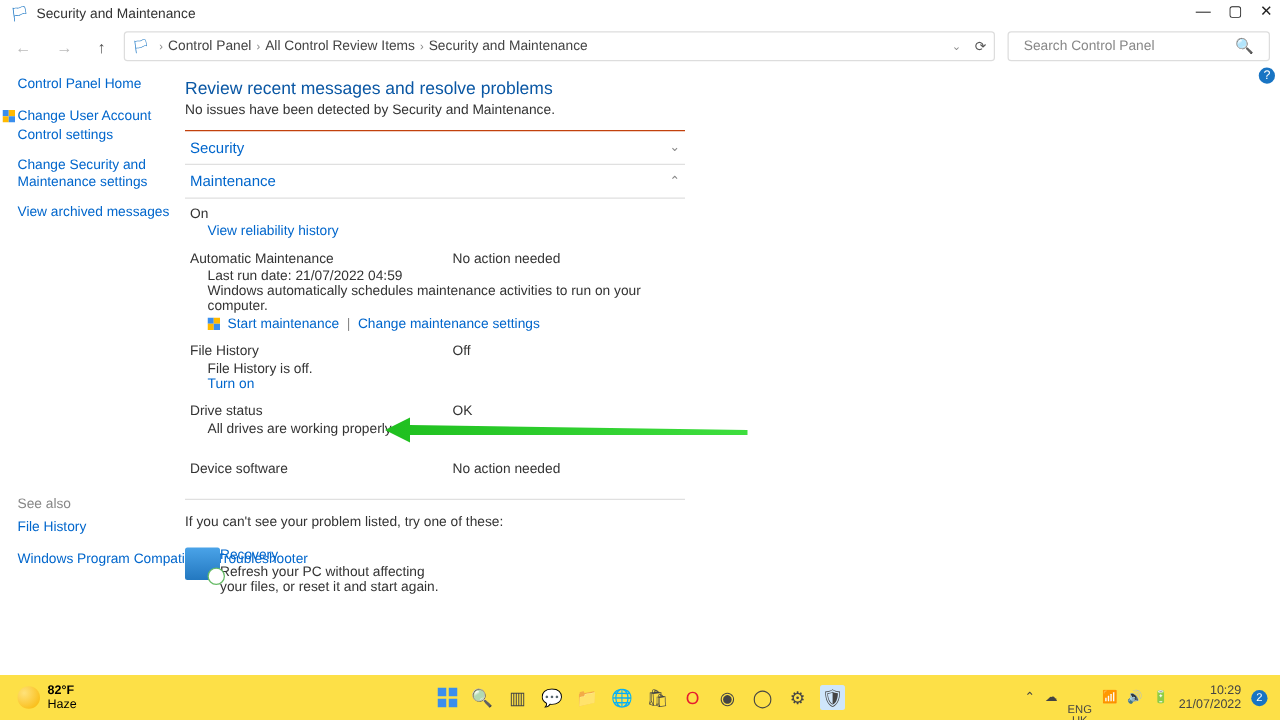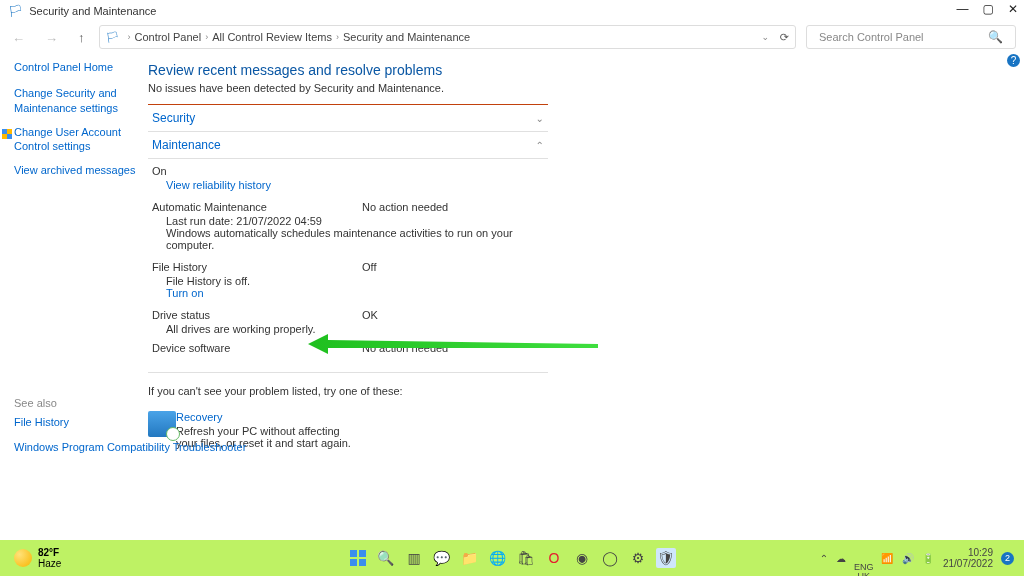"Change Security and Maintenance settings" a { order: before "Change User Account Control settings" -> after "Change User Account Control settings" }
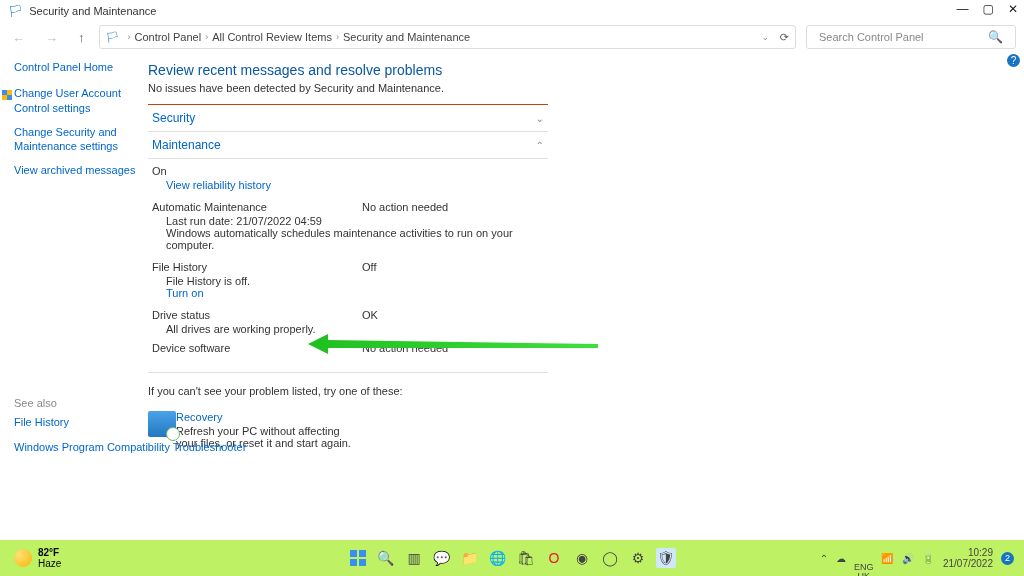"Start maintenance | Change maintenance" div.linkline { html: none -> <div> <span><svg> <rect></rect> <rect></rect> <rect></rect> <rect></rect> </svg></span> <a>Start maintenance</a> <span>|</span> <a>Change maintenance settings</a> </div> }
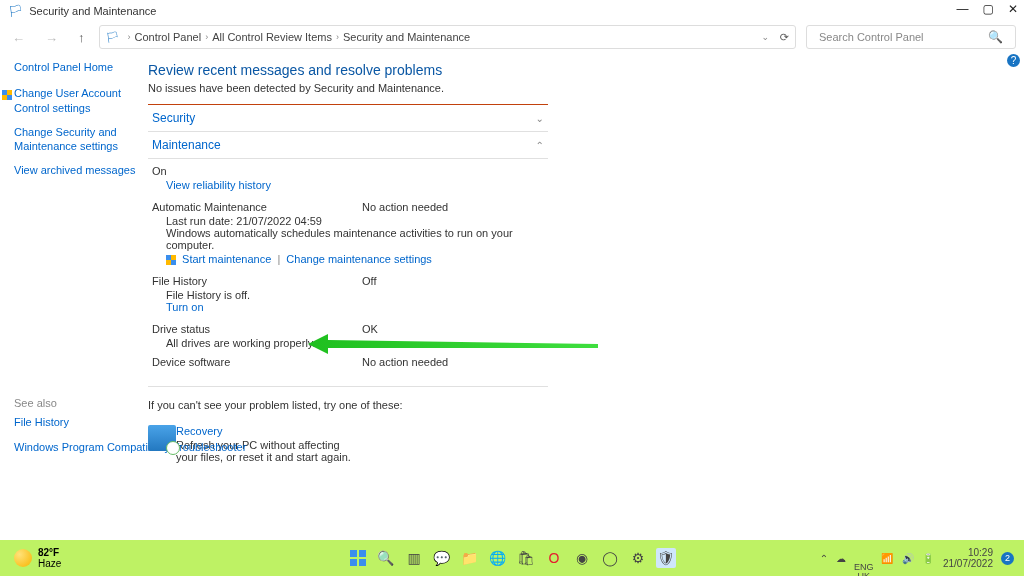"Device software" div.row { margin-top: 7px -> 20px }
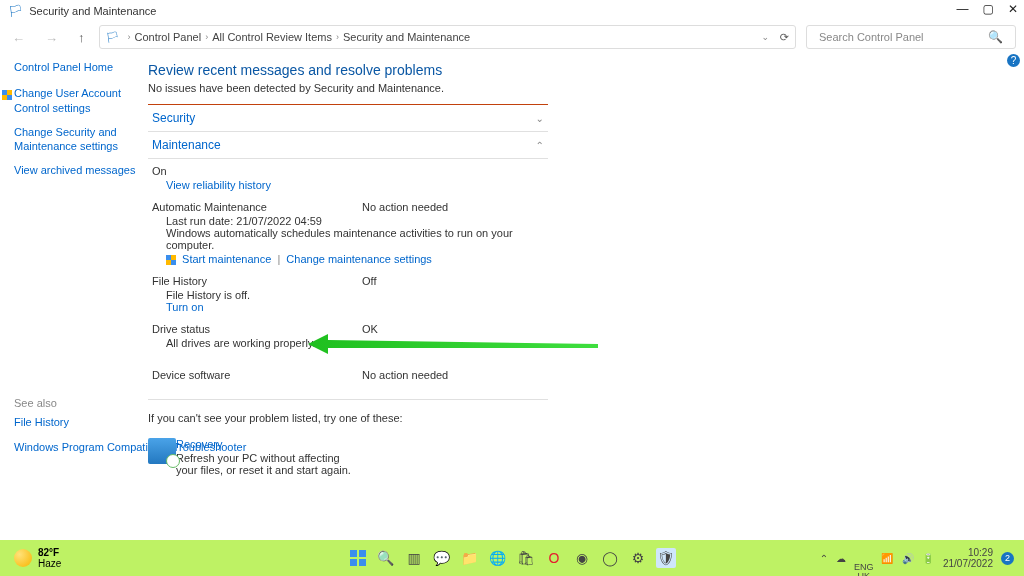"82°F" .taskbar { background: #bef264 -> #fde047 }
